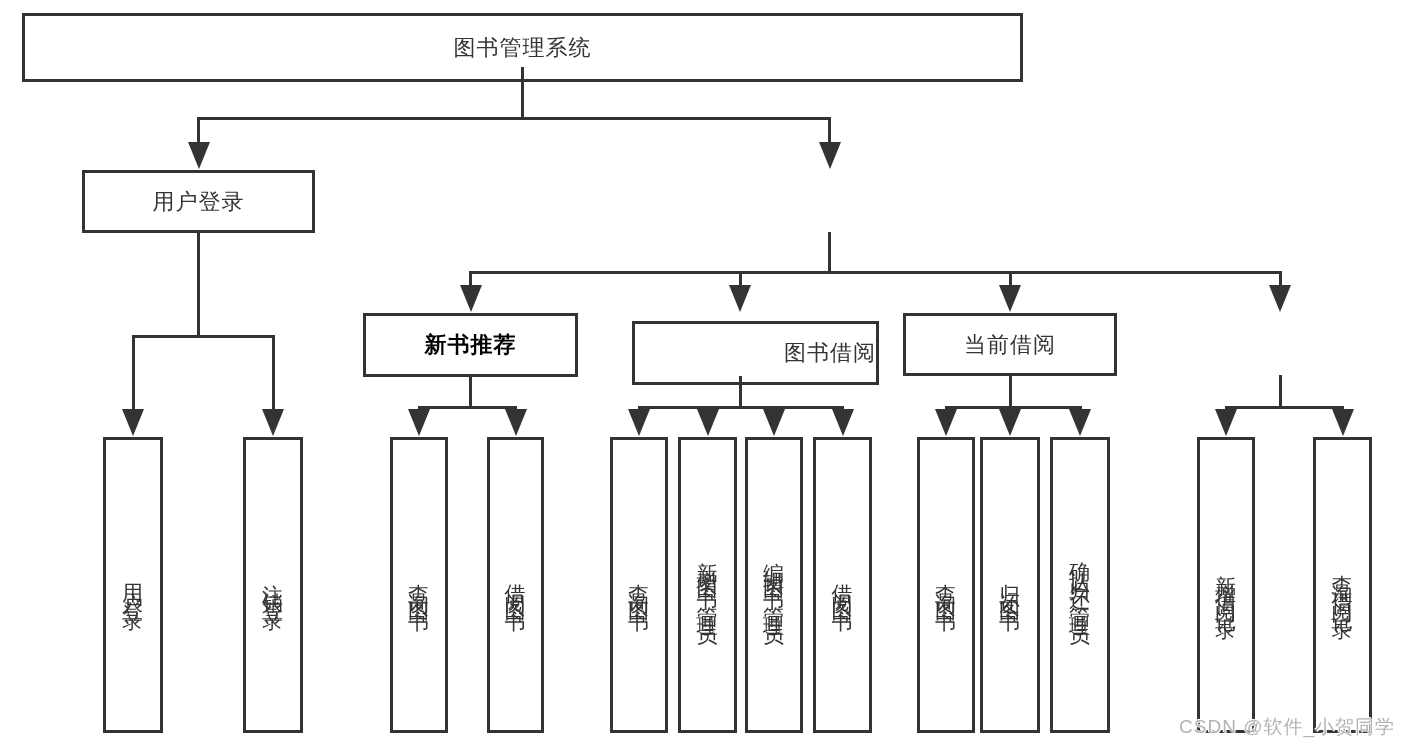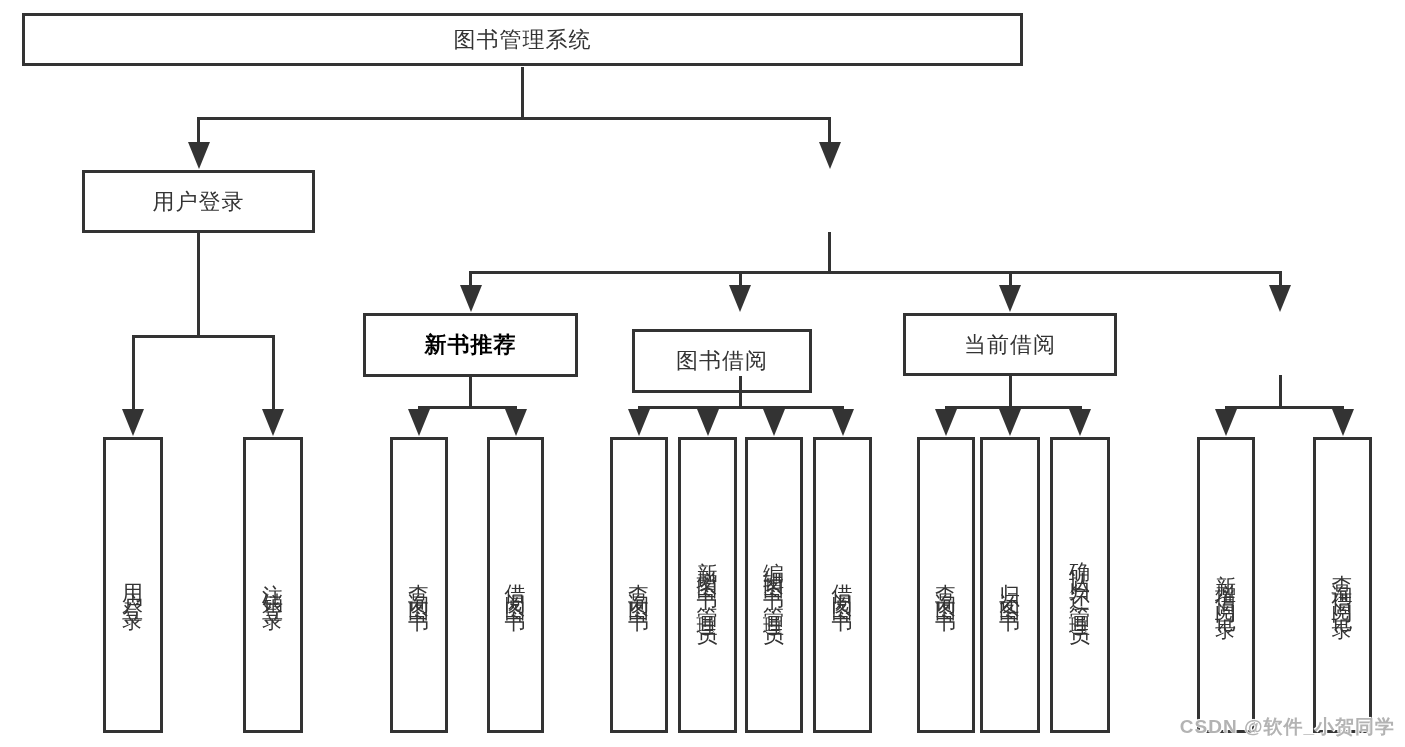"图书管理系统" div.node { height: 53px -> 69px }
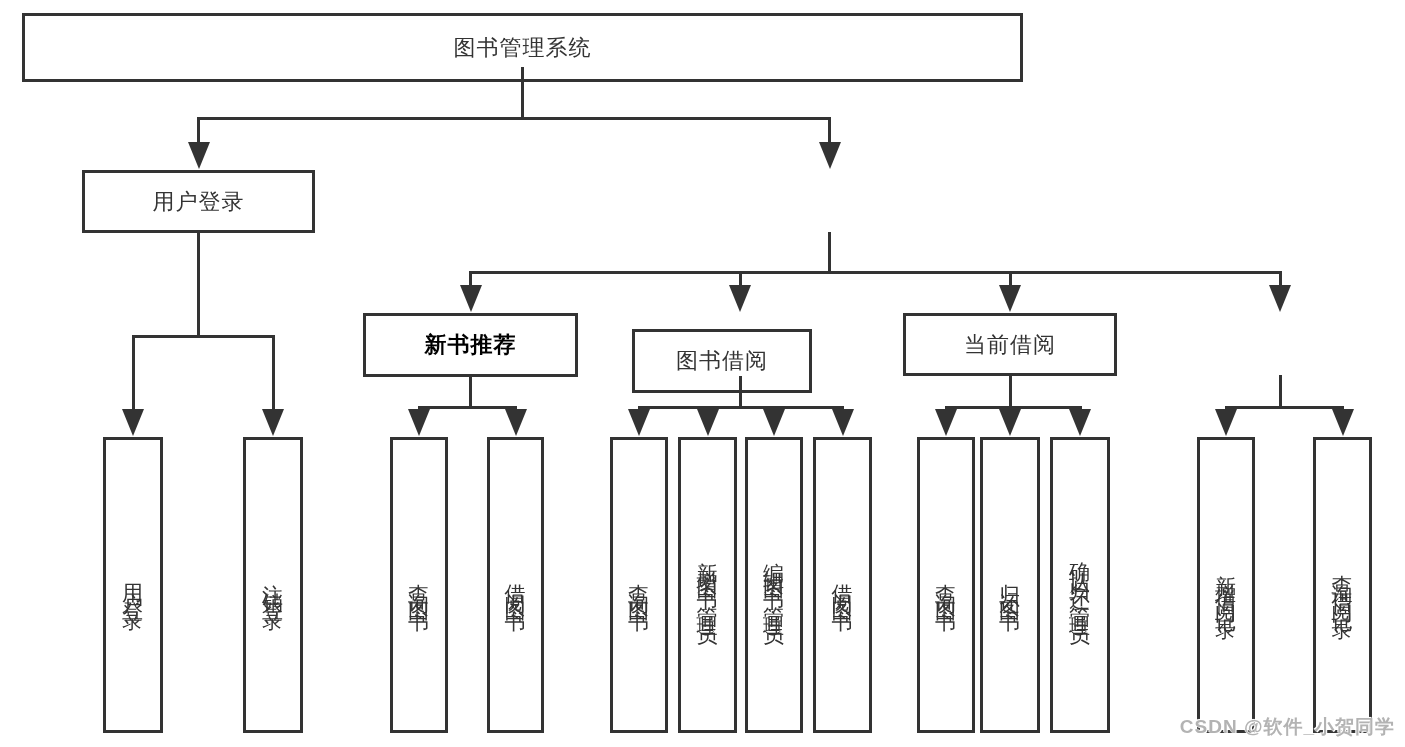"图书借阅" div.node { justify-content: none -> flex-end; top: 329px -> 321px; width: 180px -> 247px }
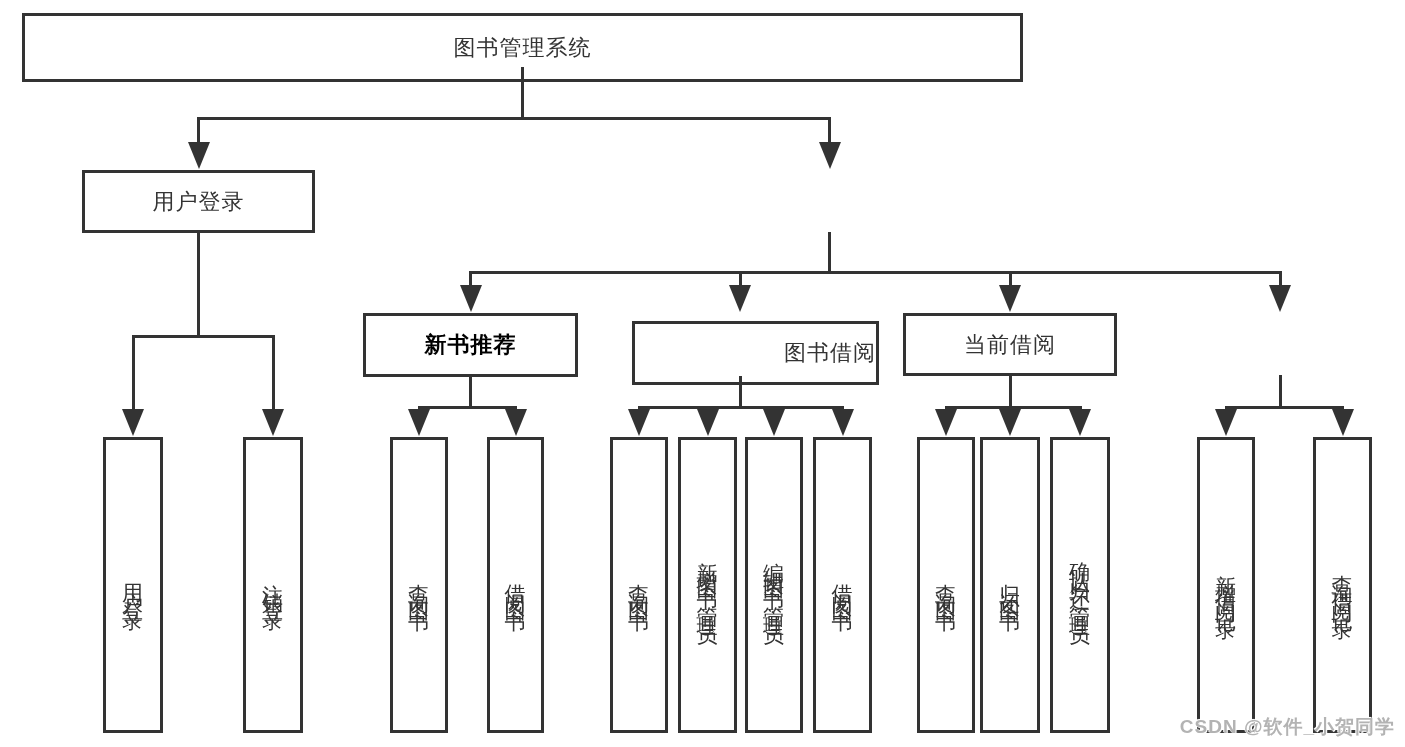"CSDN @软件_小贺同学" div.watermark { font-weight: bold -> none }
